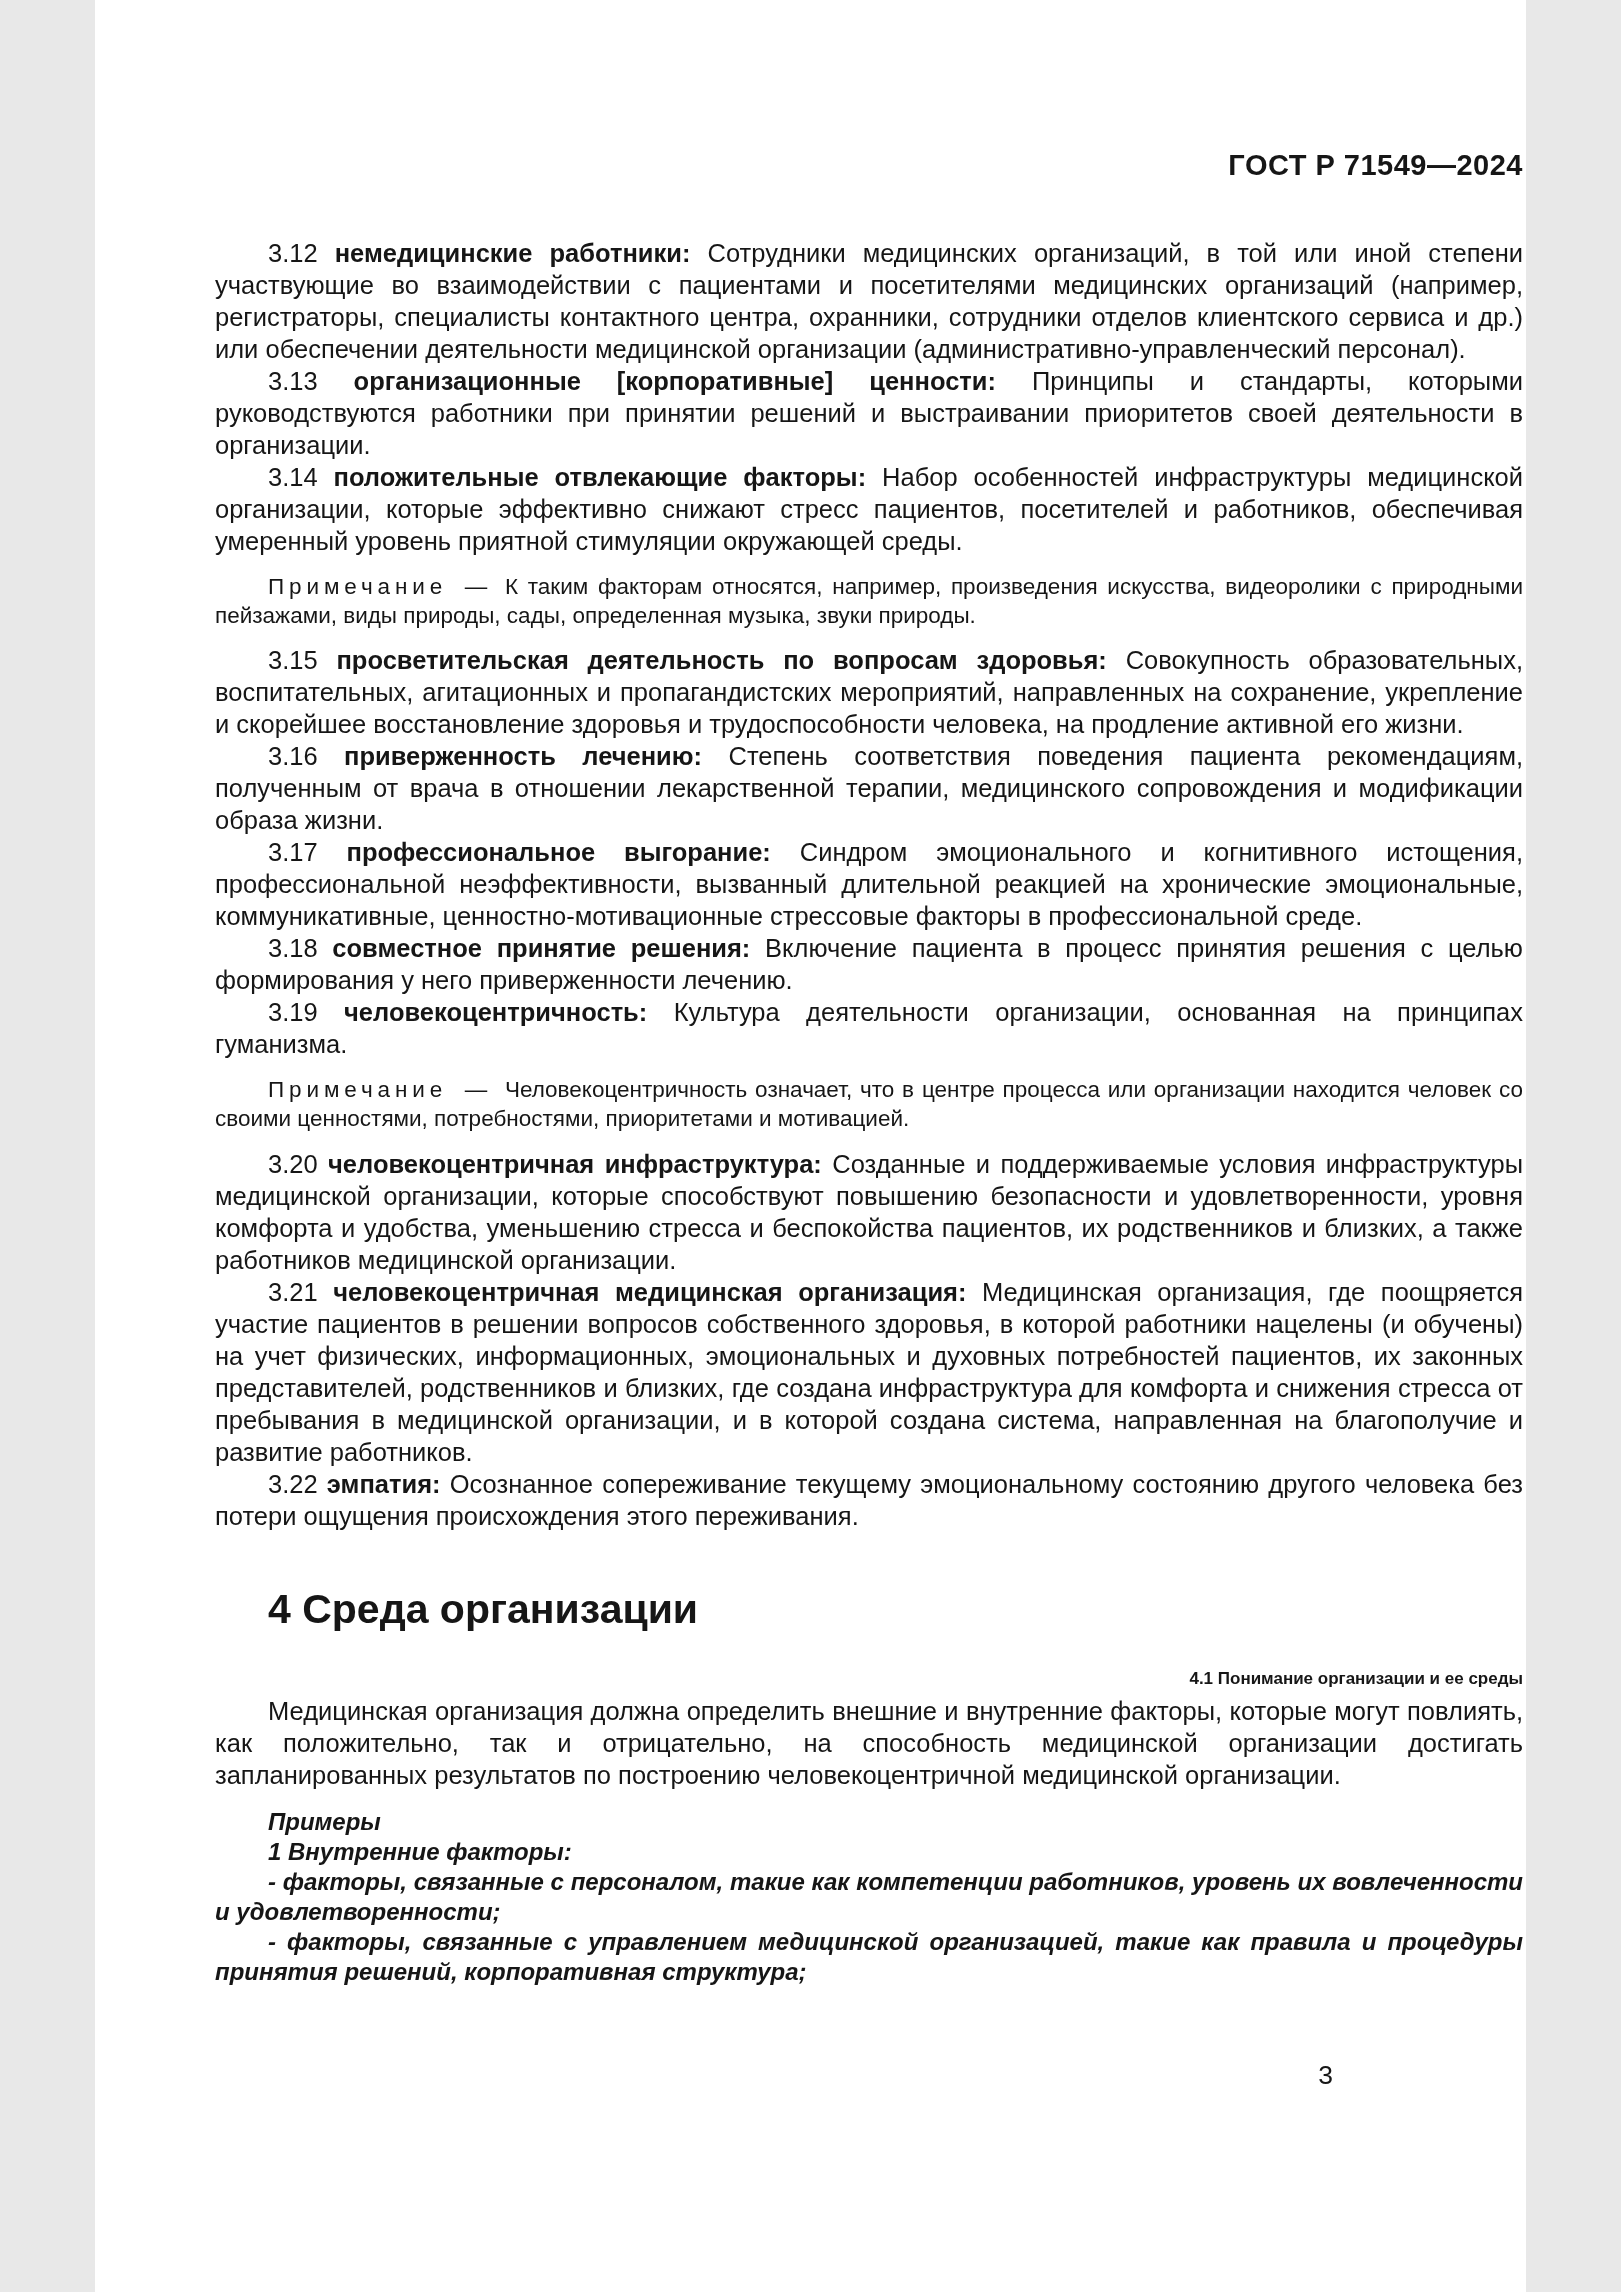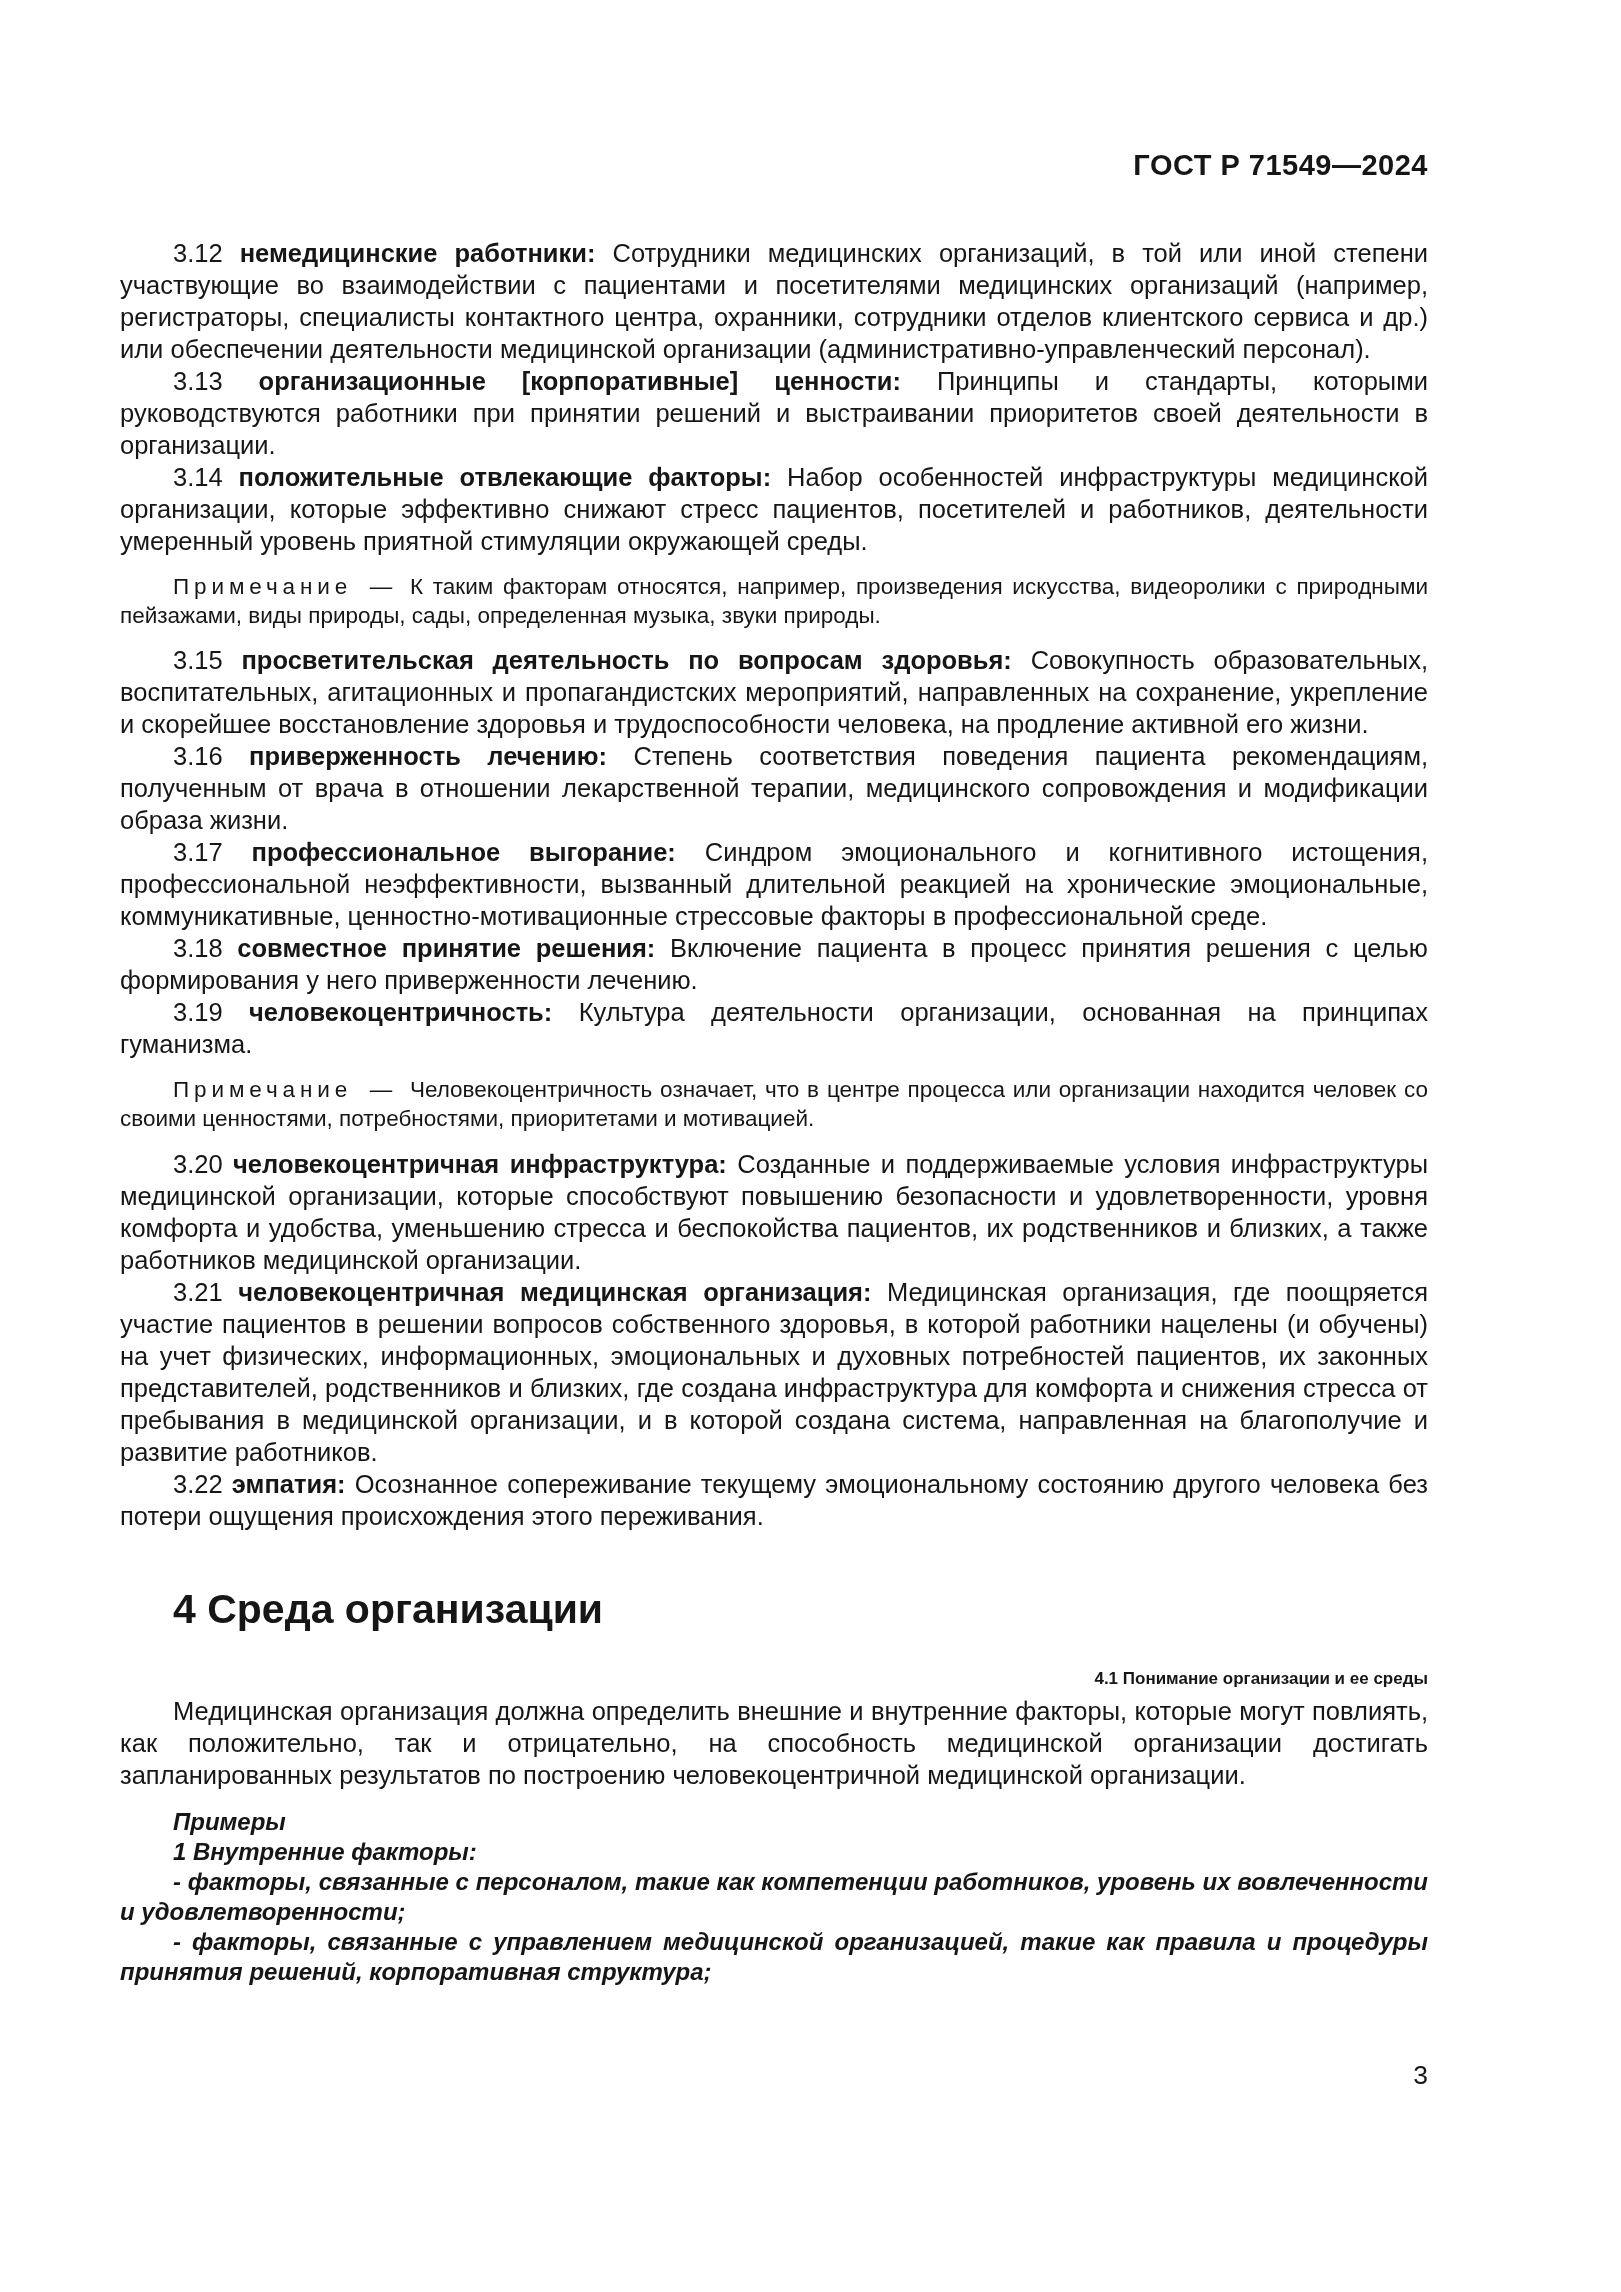"ГОСТ Р 71549—2024" .sheet { width: 1621px -> 1431px }
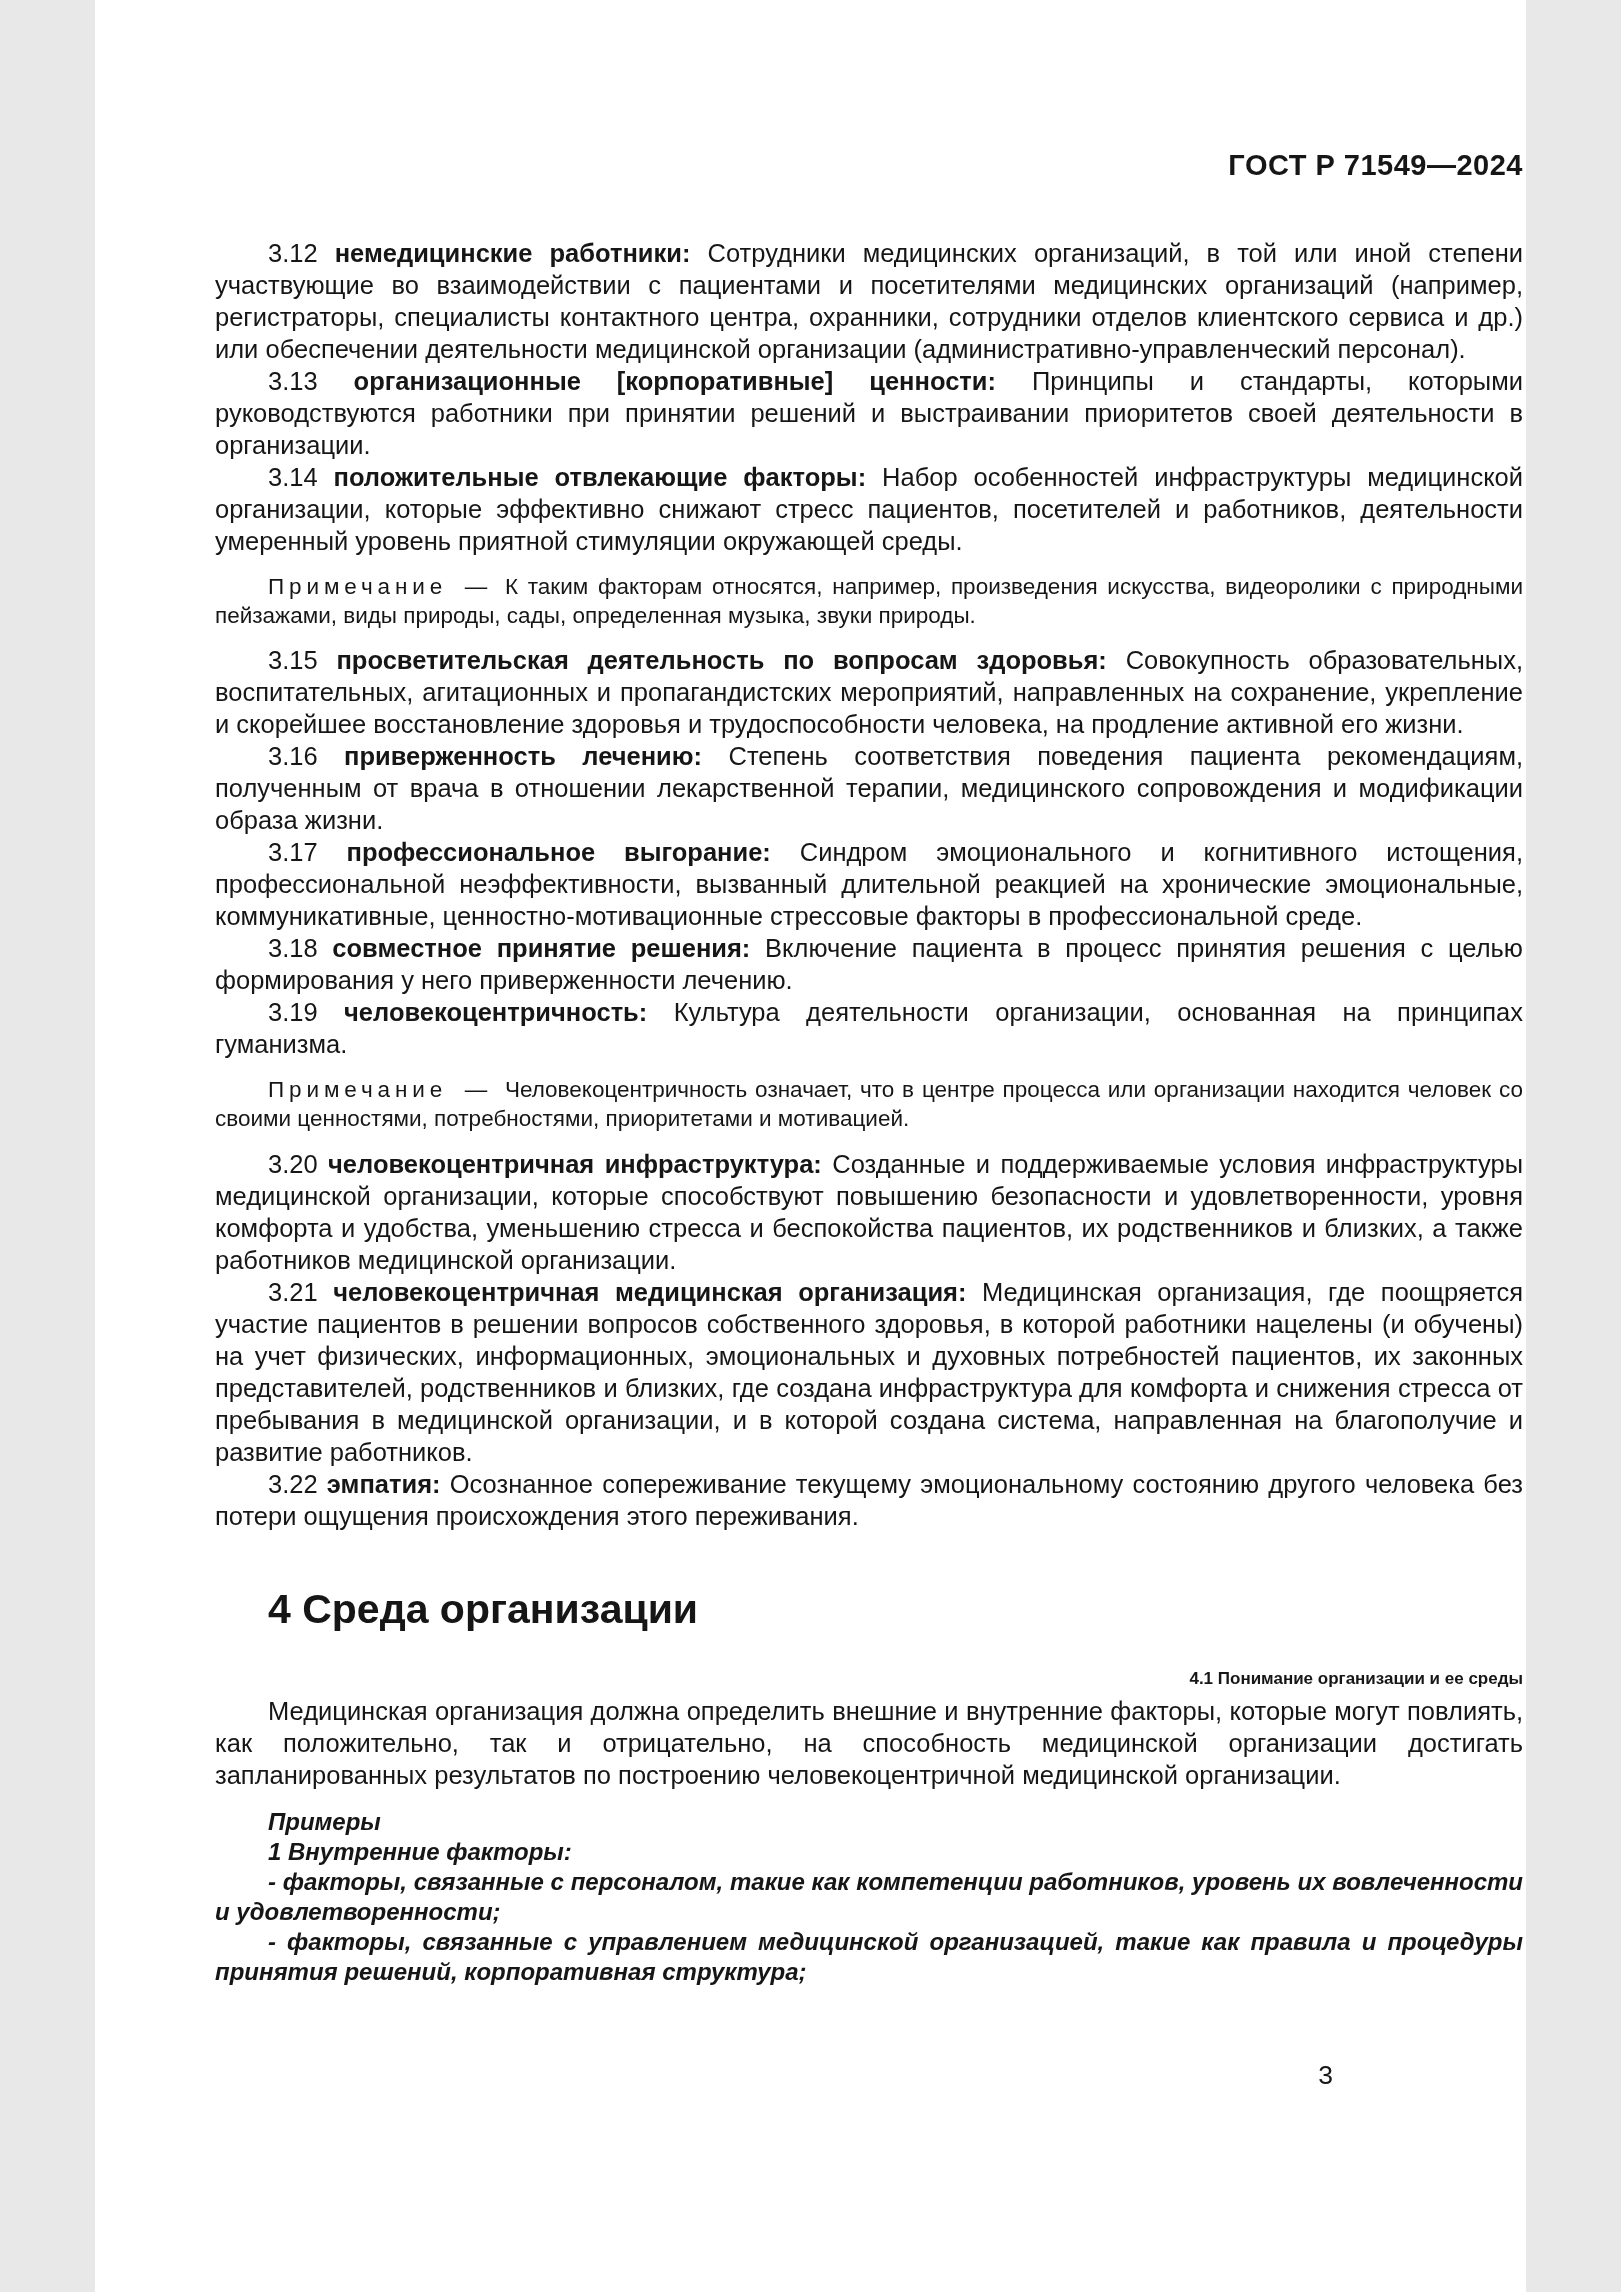"Набор особенностей инфраструктуры" span { text: деятельности -> обеспечивая }
